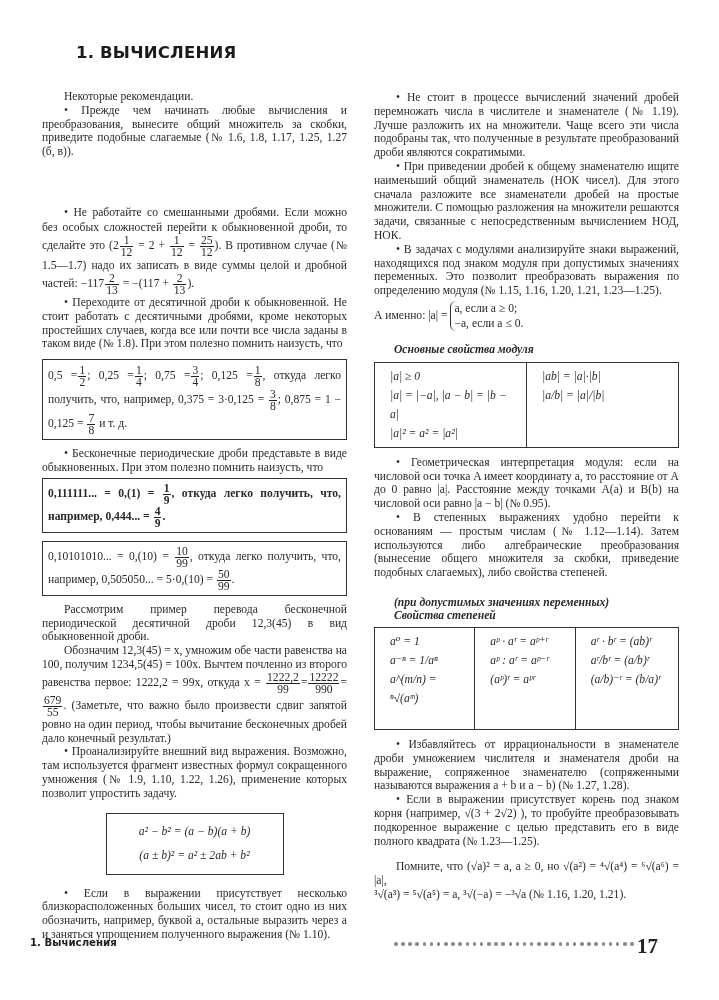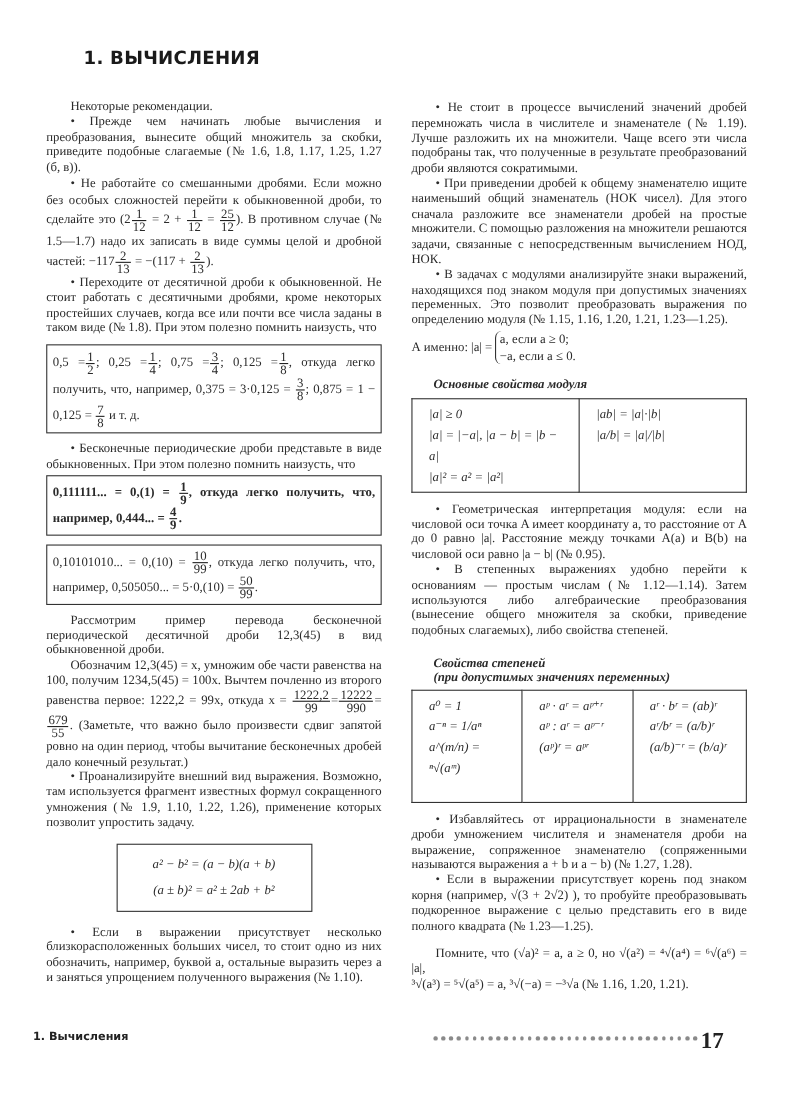"• Не работайте со смешанными" p { margin-top: none -> 46px }
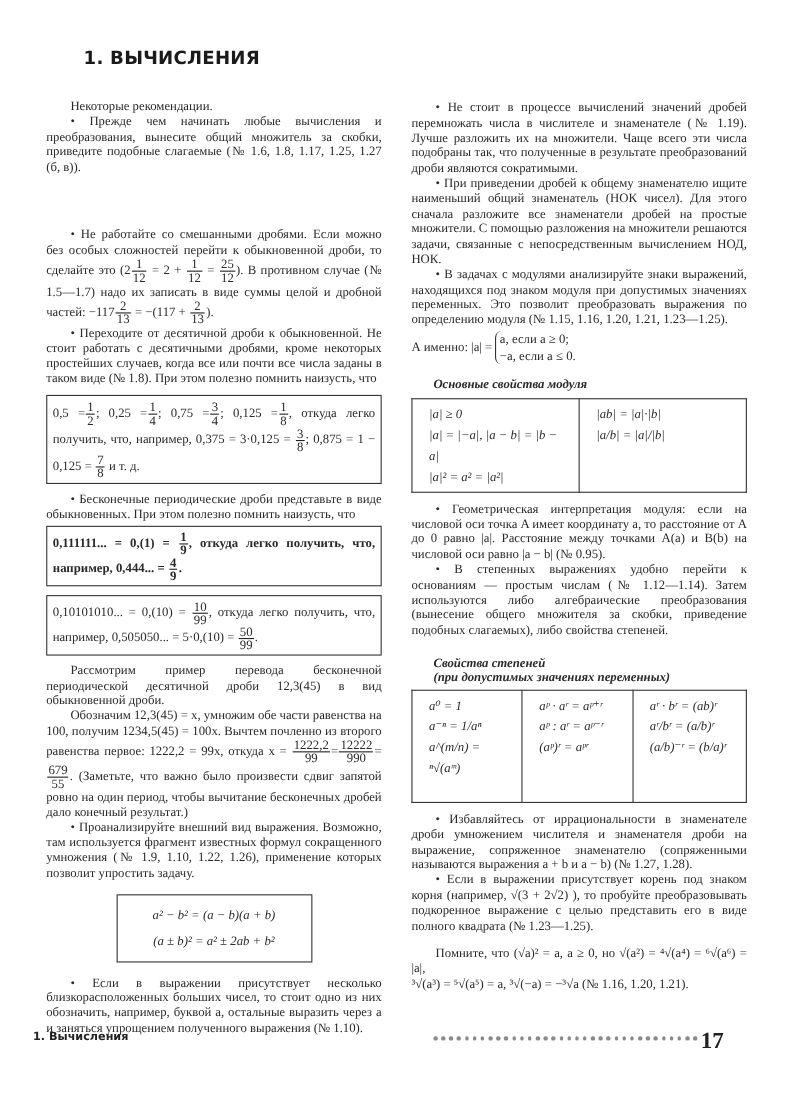"Свойства степеней" div { order: before "(при допустимых значениях переменных)" -> after "(при допустимых значениях переменных)" }
